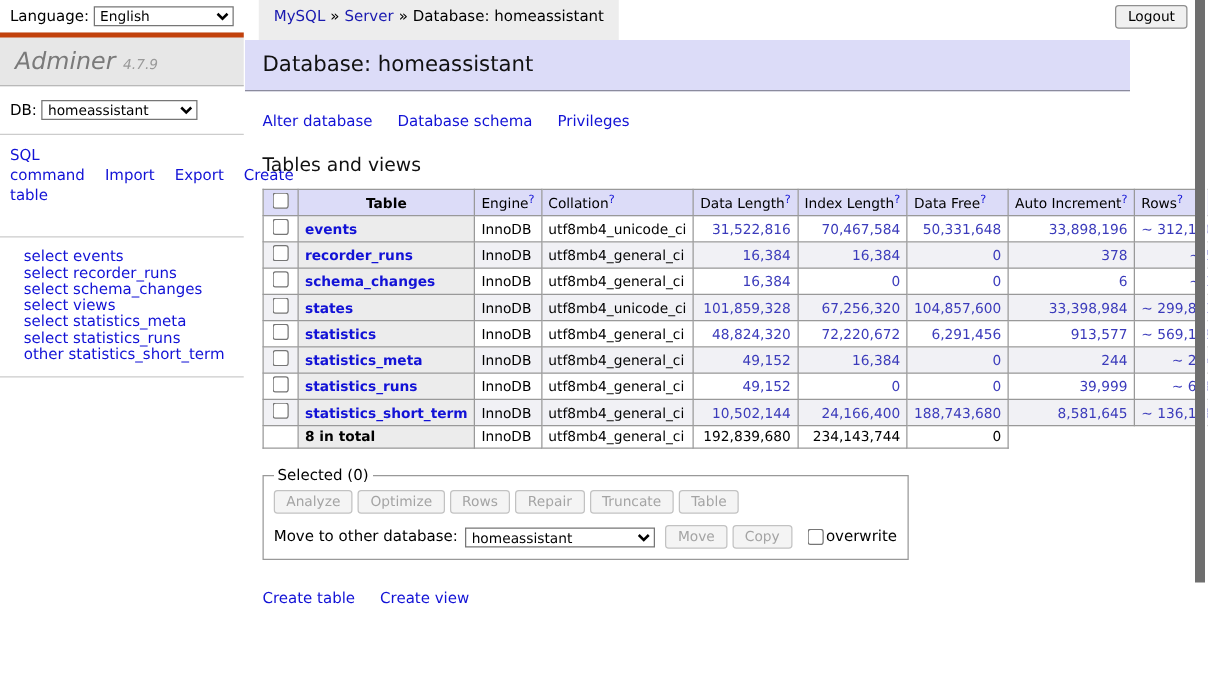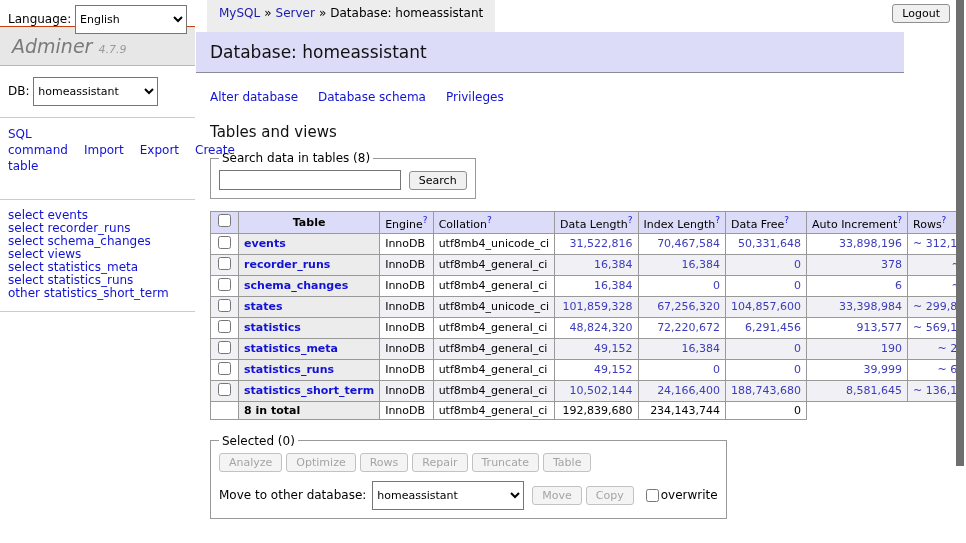"English" select { height: 29px -> 16px }
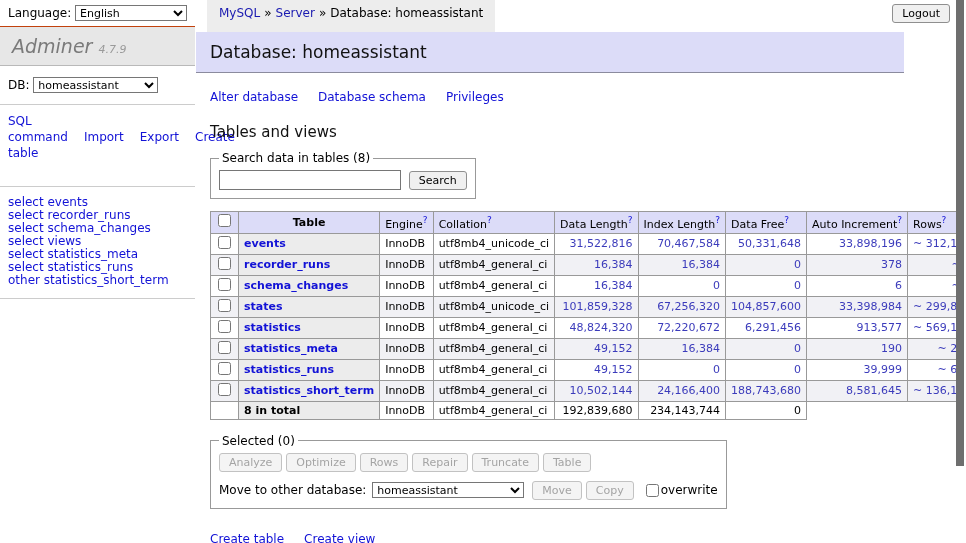"Adminer 4.7.9" h1.banner { border-top: 1px solid #c2410c -> 4px solid #c2410c }
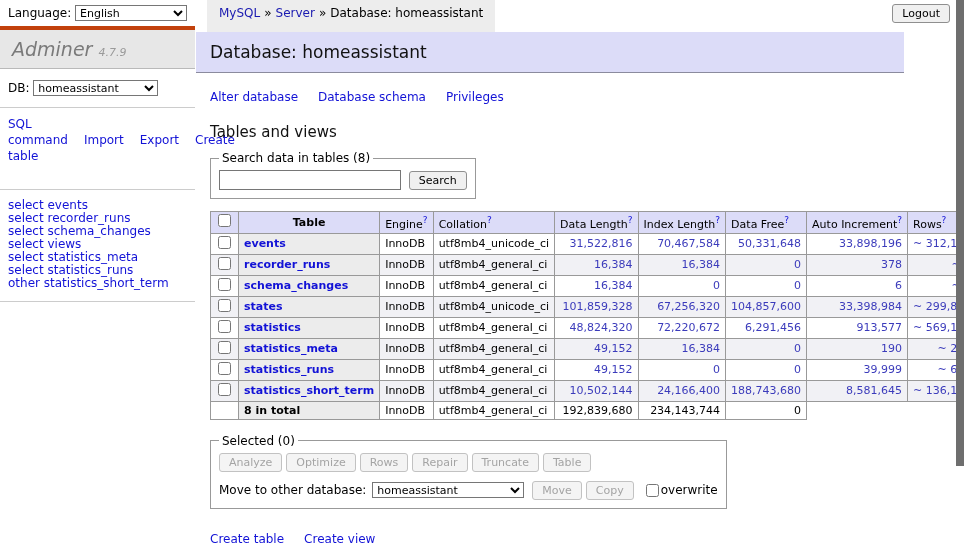"Search data in tables (8)" fieldset { html: <fieldset> <legend>Search data in tables (8)</legend> <input> <button>Search</button> </fieldset> -> none }
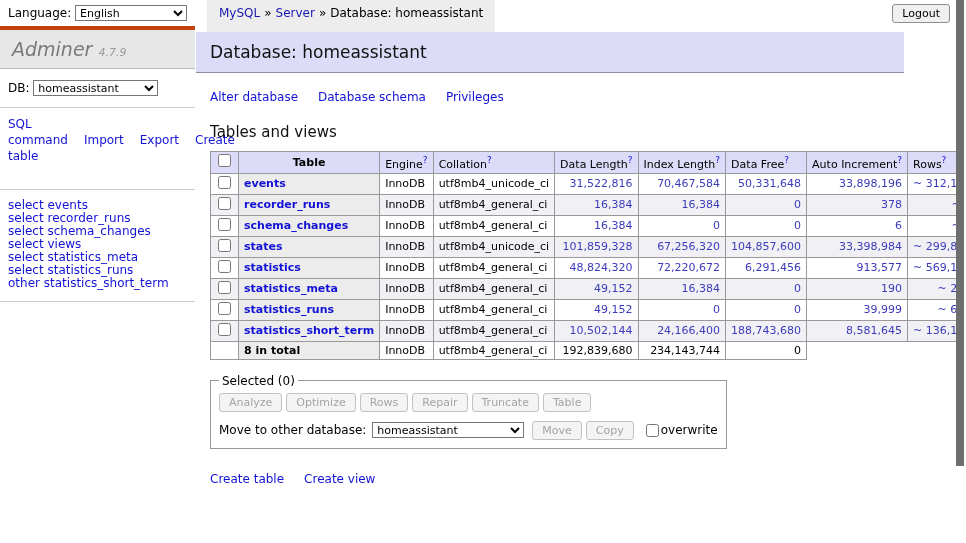"select events" ul.table-links li { margin-left: none -> 11px }
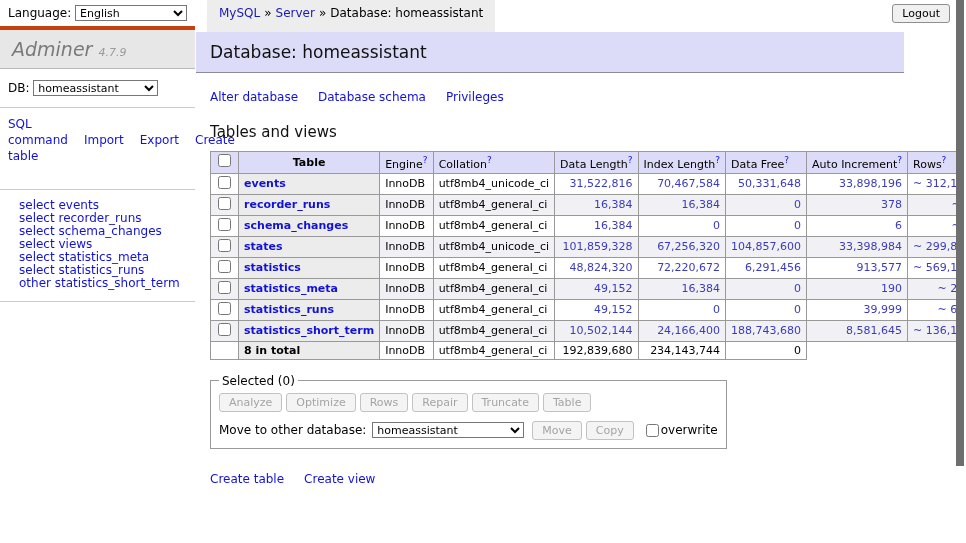"190" a.lnk { text: 190 -> 244 }
